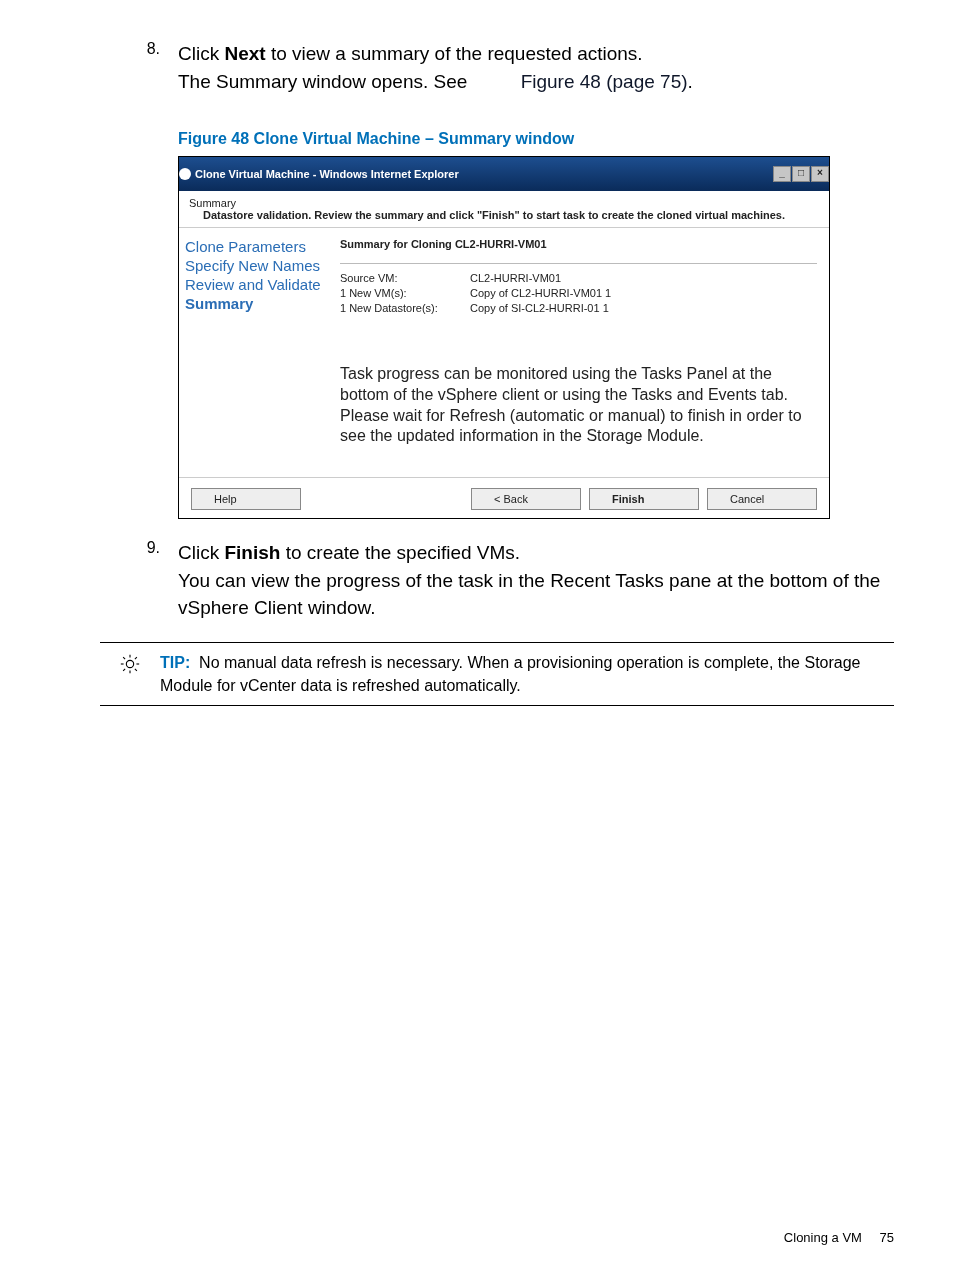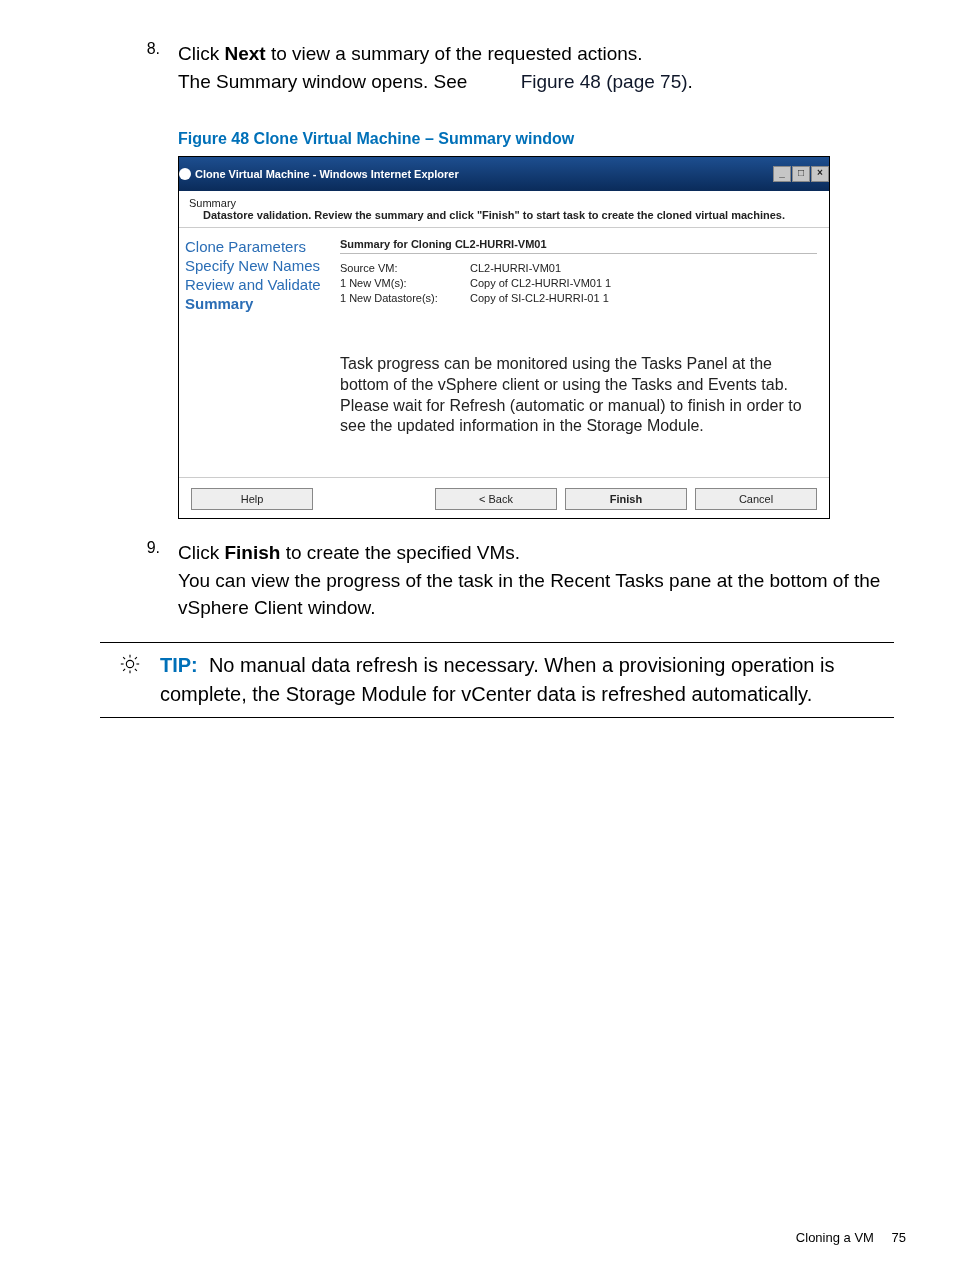"Summary for Cloning CL2-HURRI-VM01" .win-main .mhead { padding-bottom: 3px -> 13px }
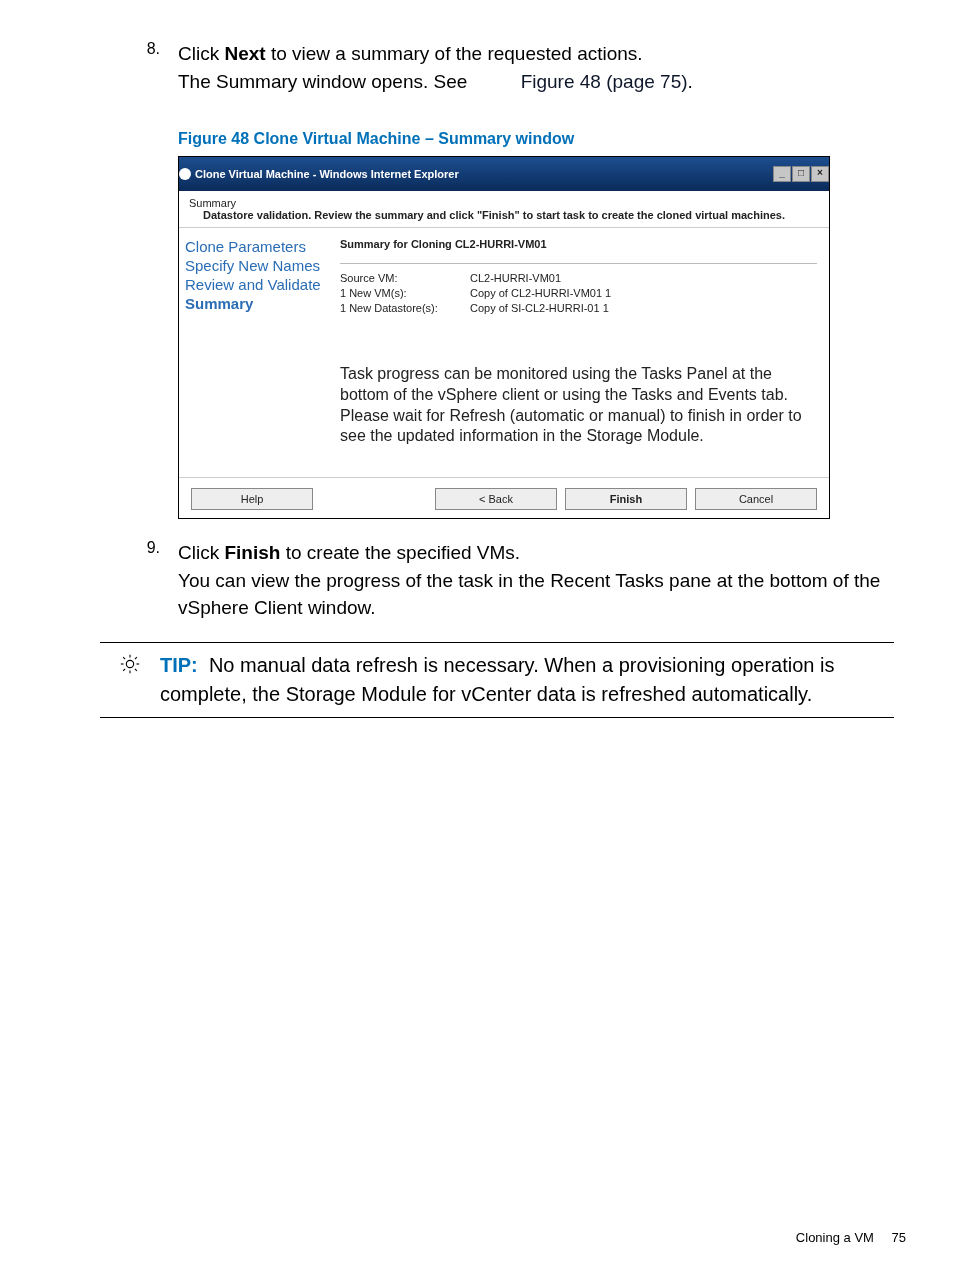"Help" .win-footer .btn { padding: 0 28px -> 0 22px; text-align: center -> left }
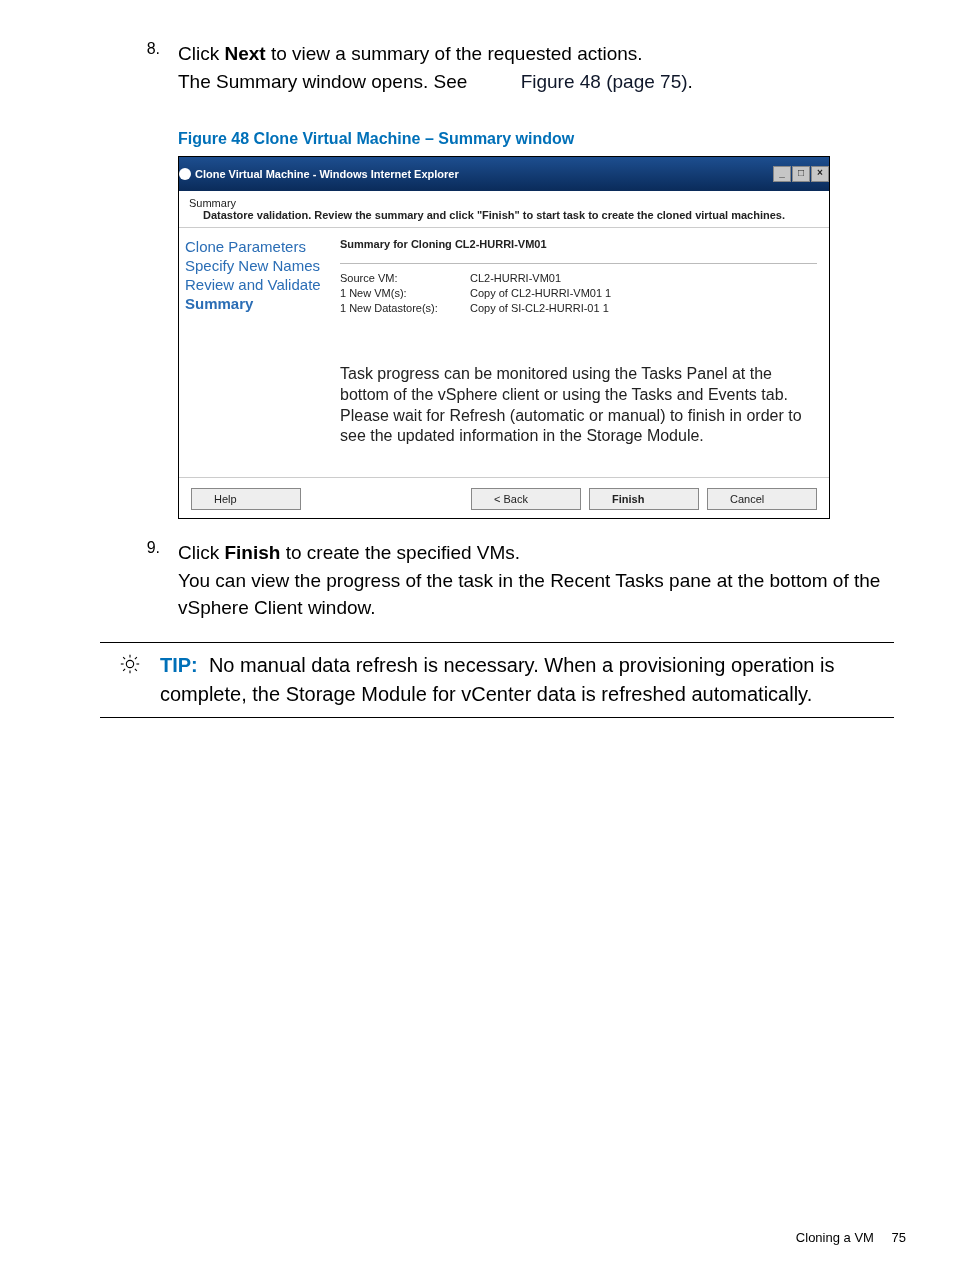"TIP: No manual data refresh" .tip-body { font-size: 20px -> 16px }
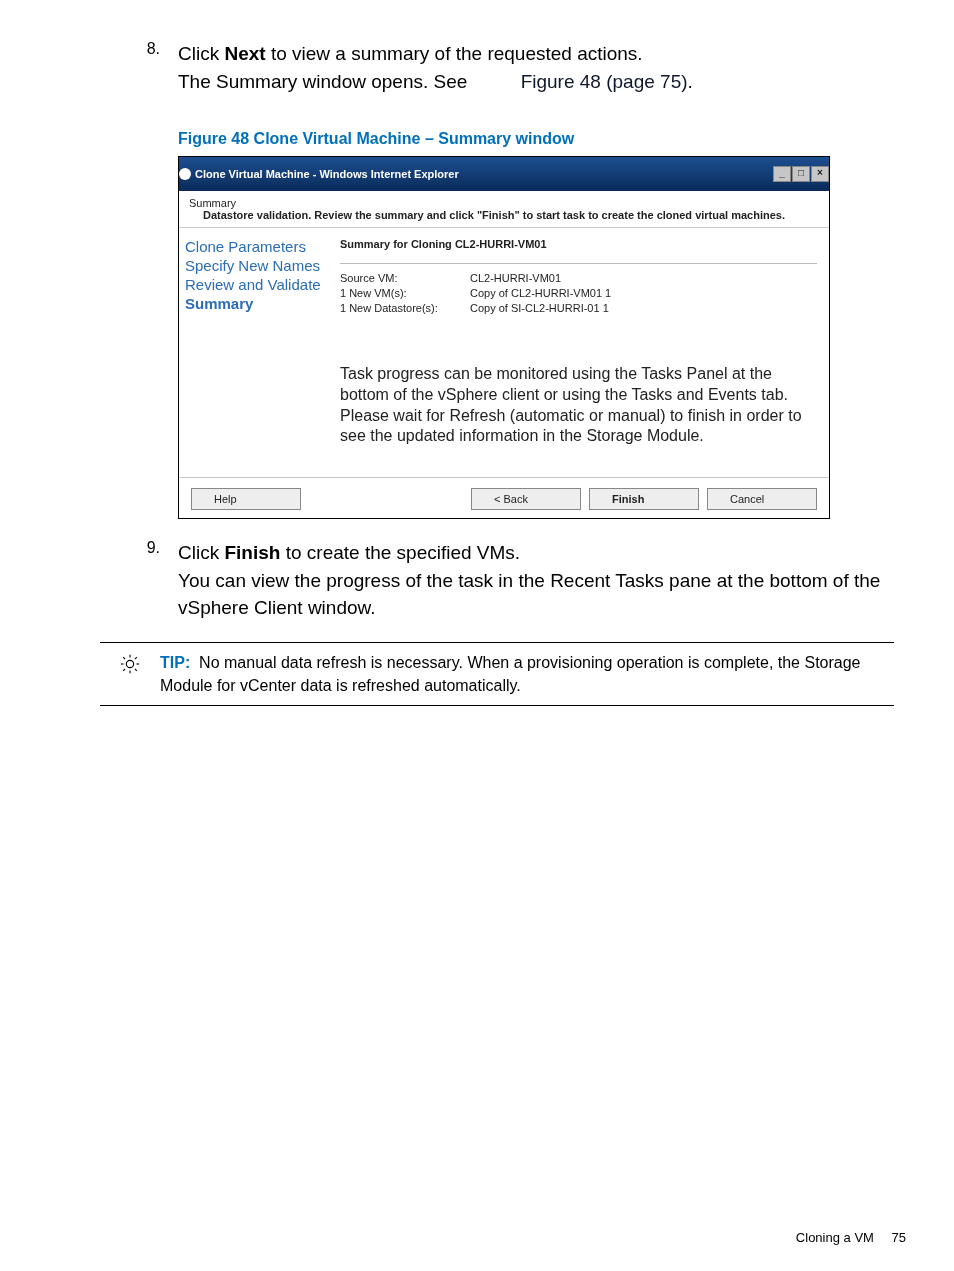"Cloning a VM 75" .pagefoot { right: 48px -> 60px }
